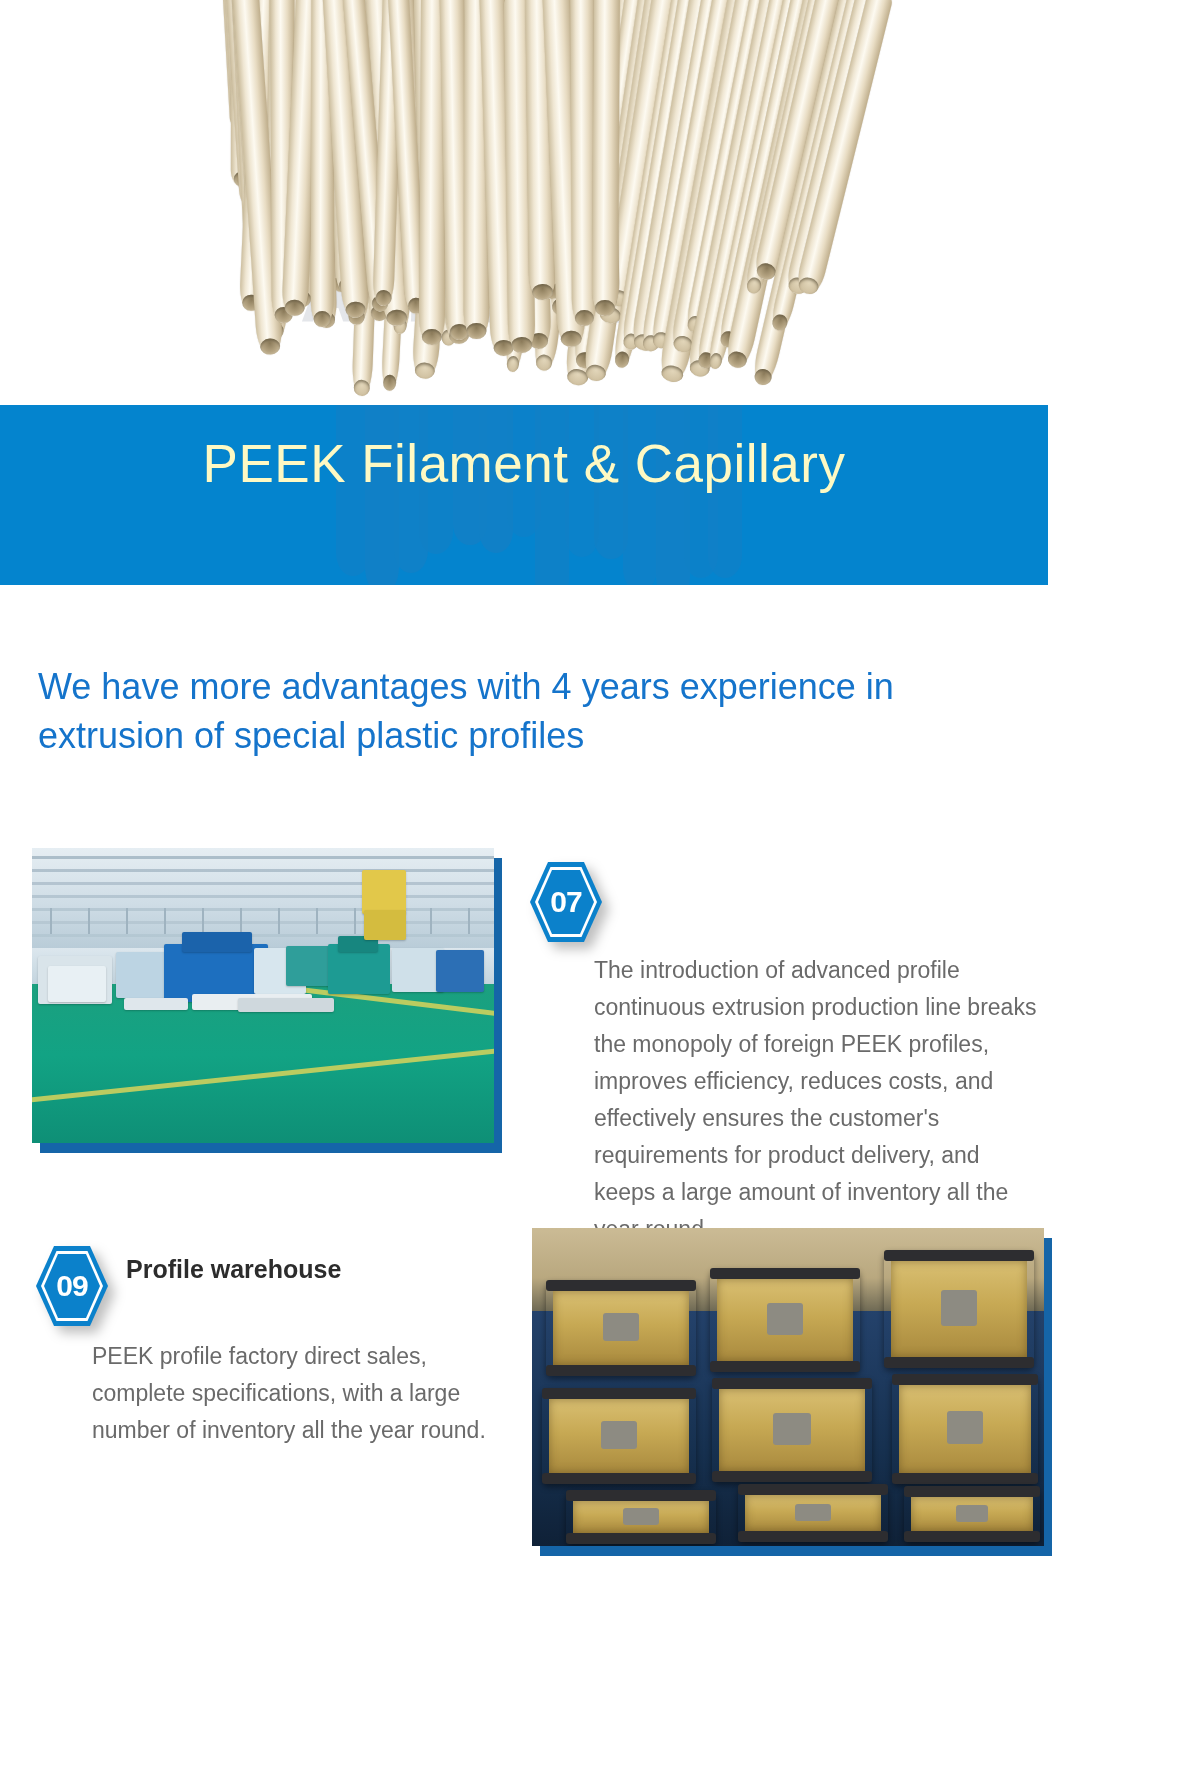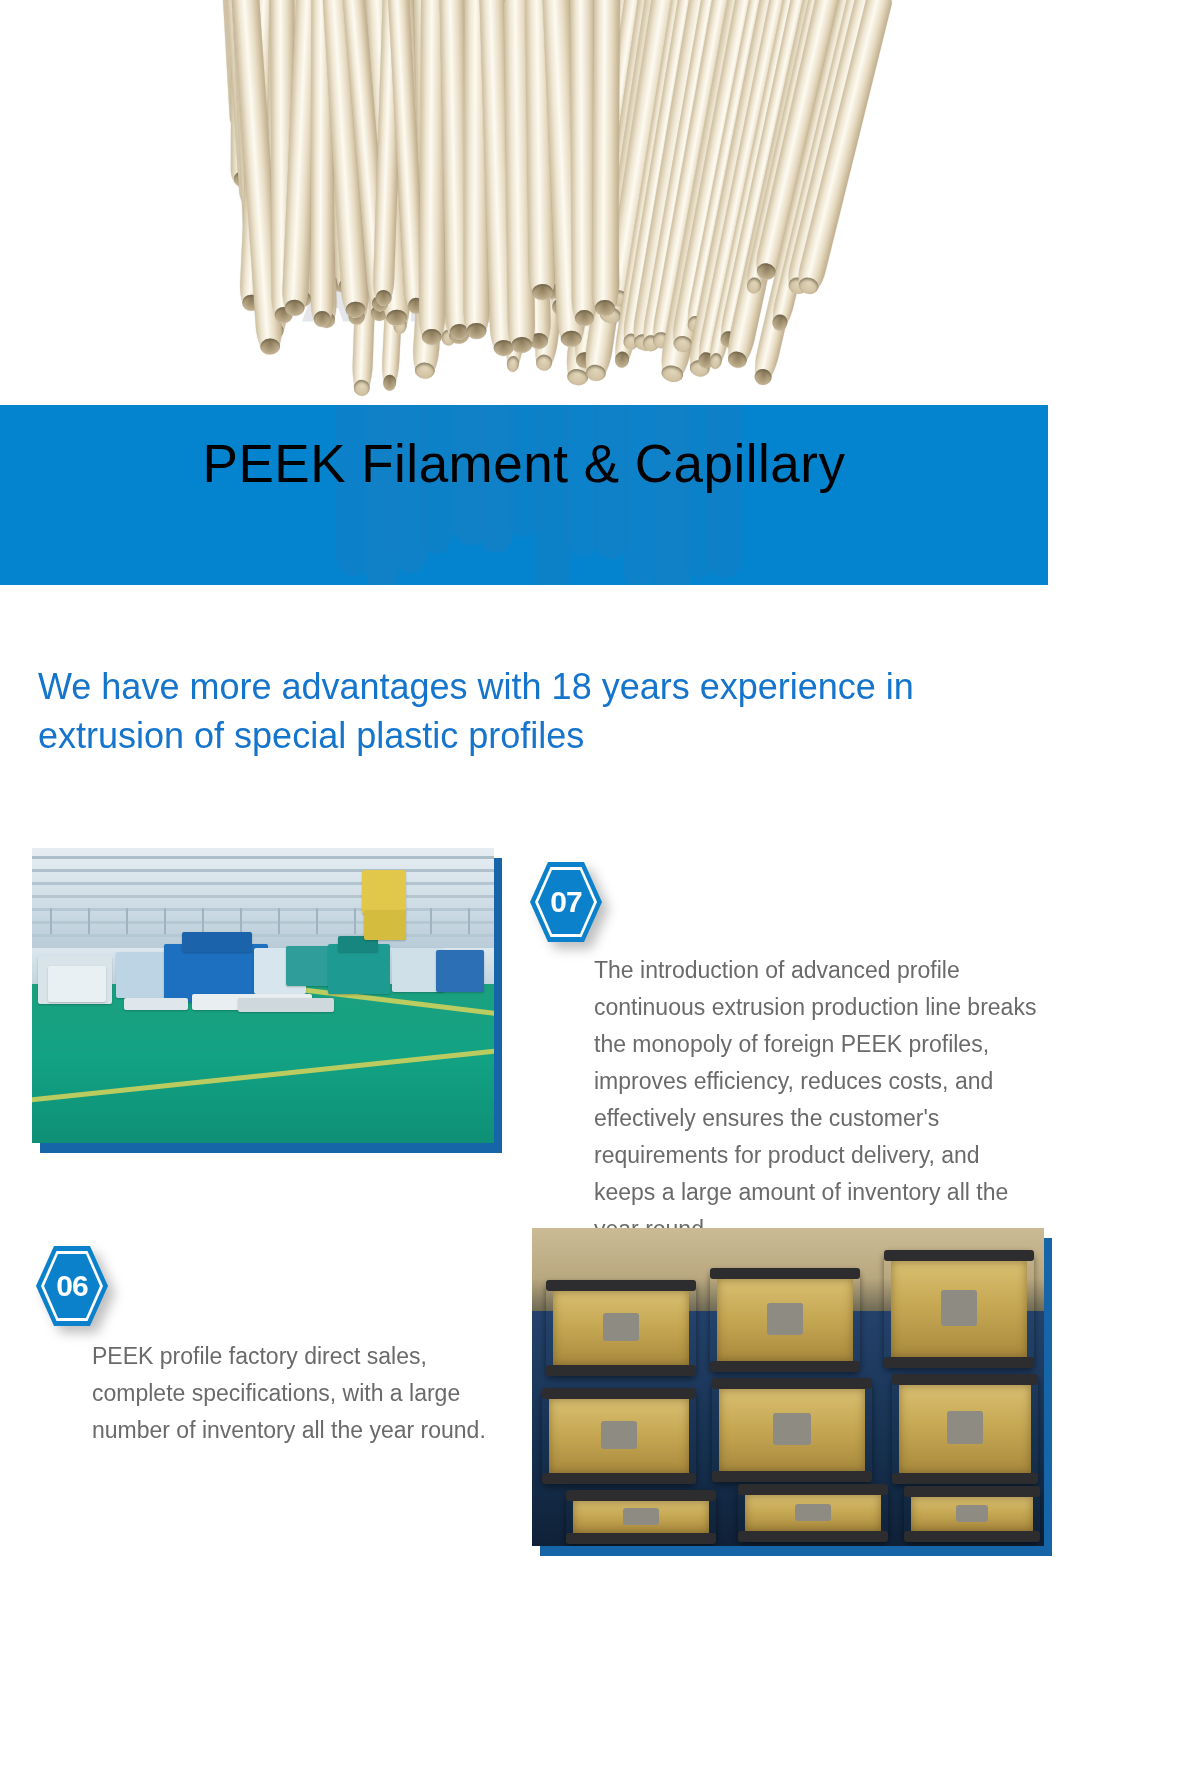"PEEK Filament & Capillary" .banner-title { color: #000000 -> #fef9c3 }
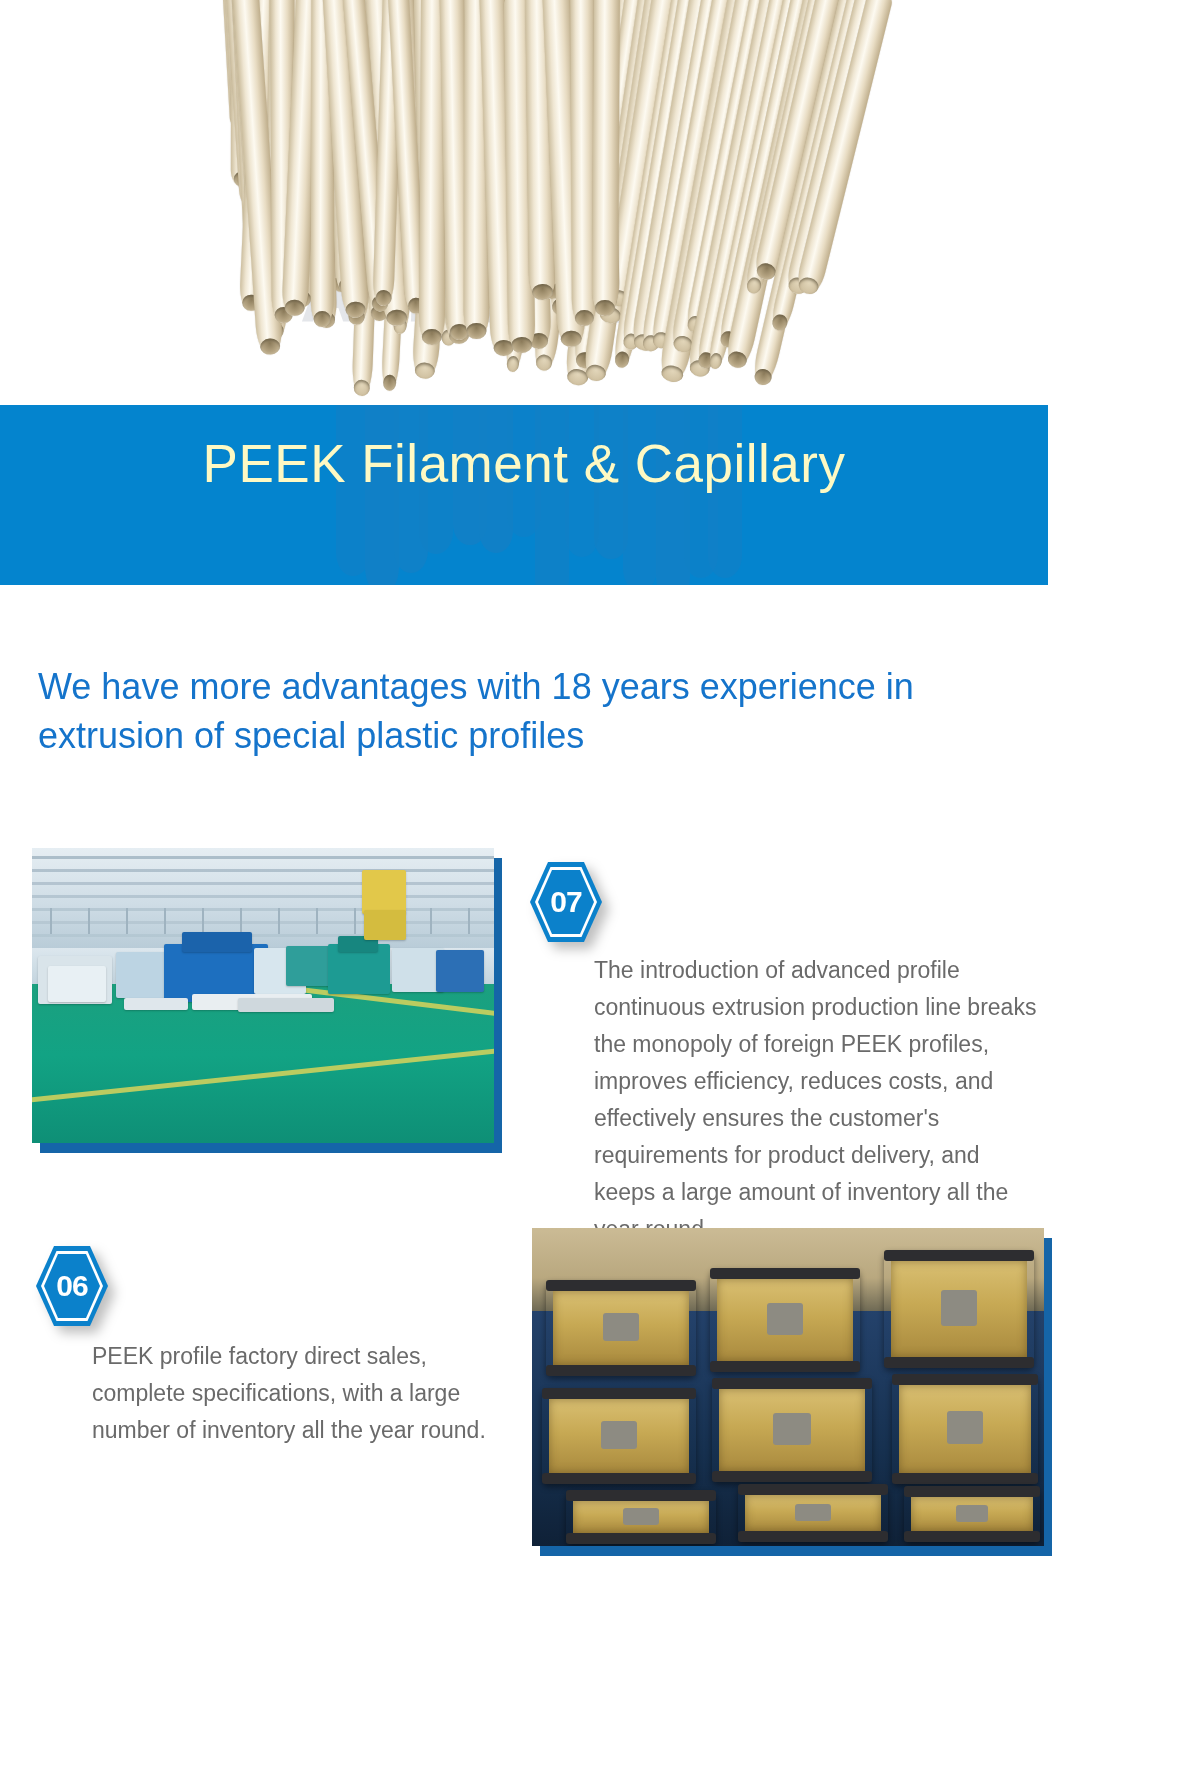"We have more advantages with" div.headline { text: 18 -> 4 }
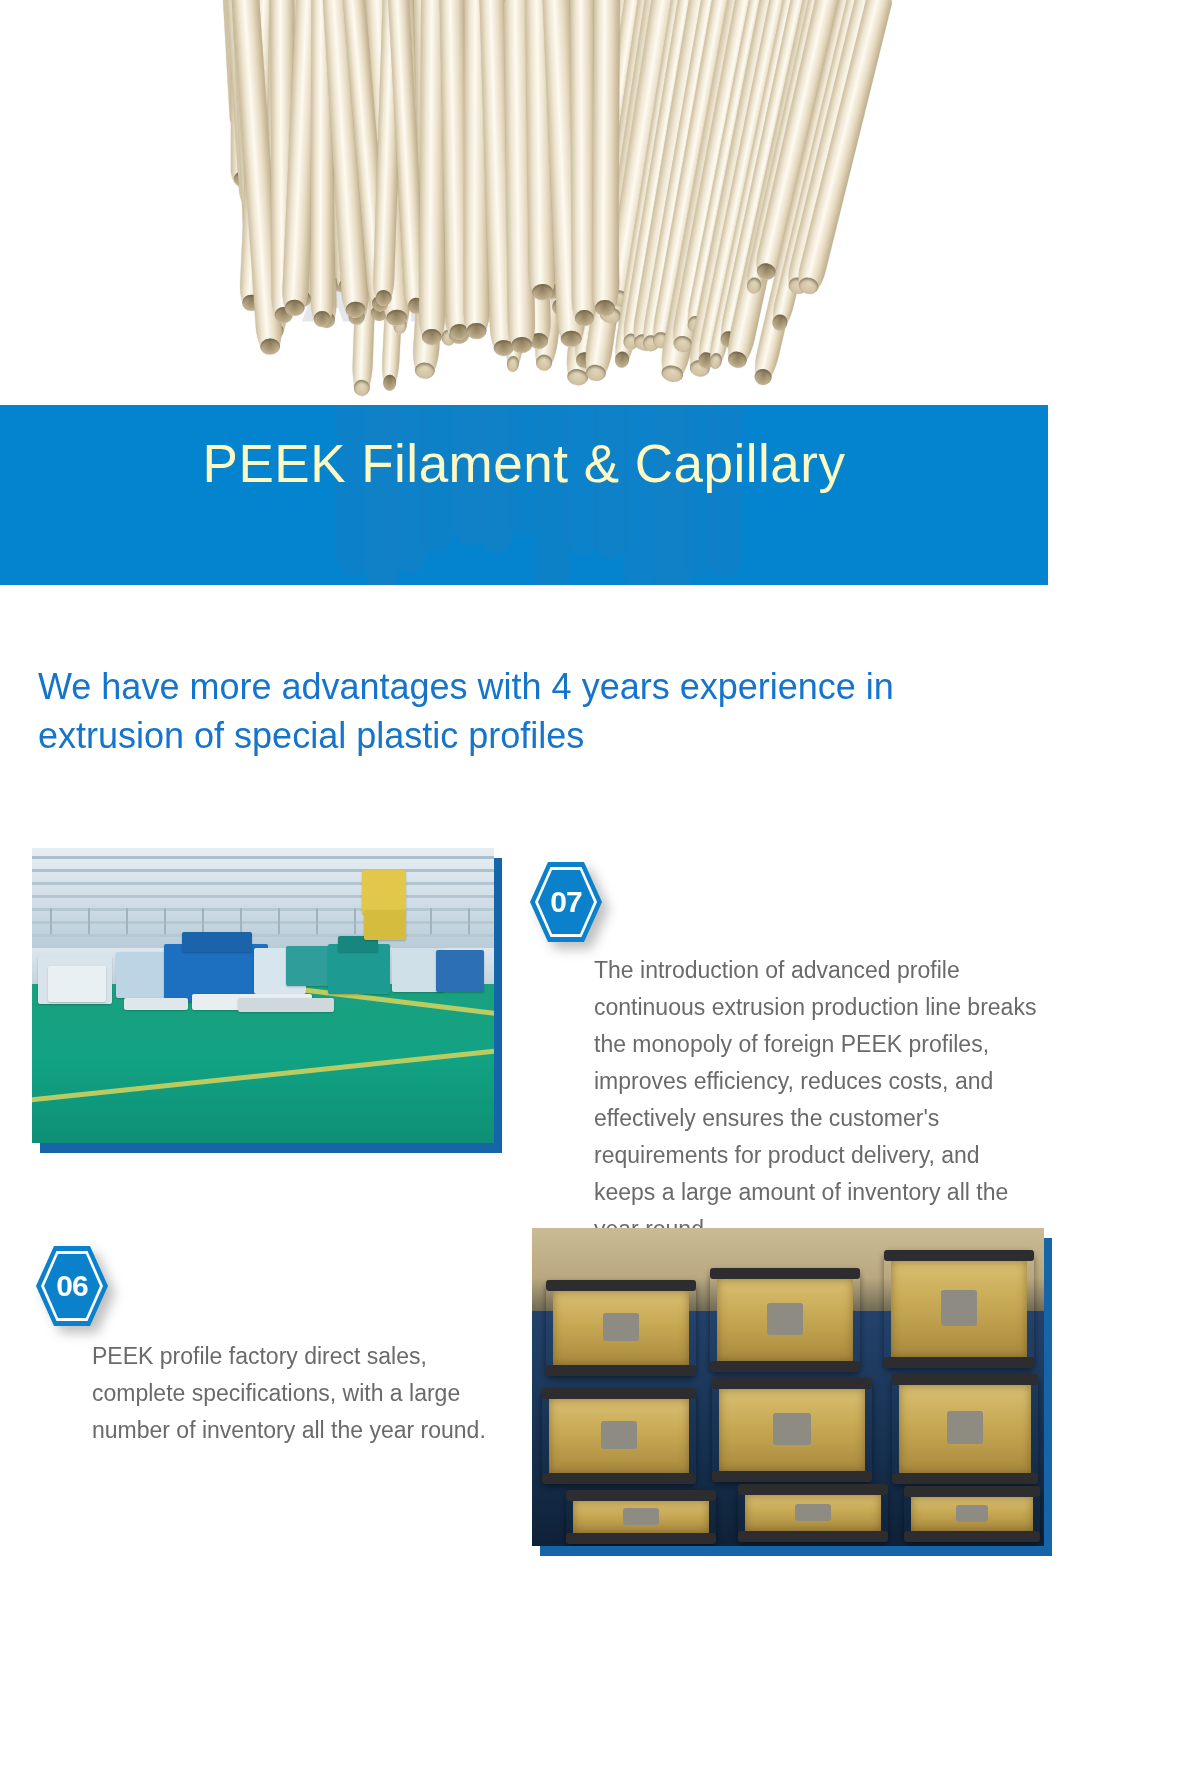"06" div.num { text: 06 -> 09 }
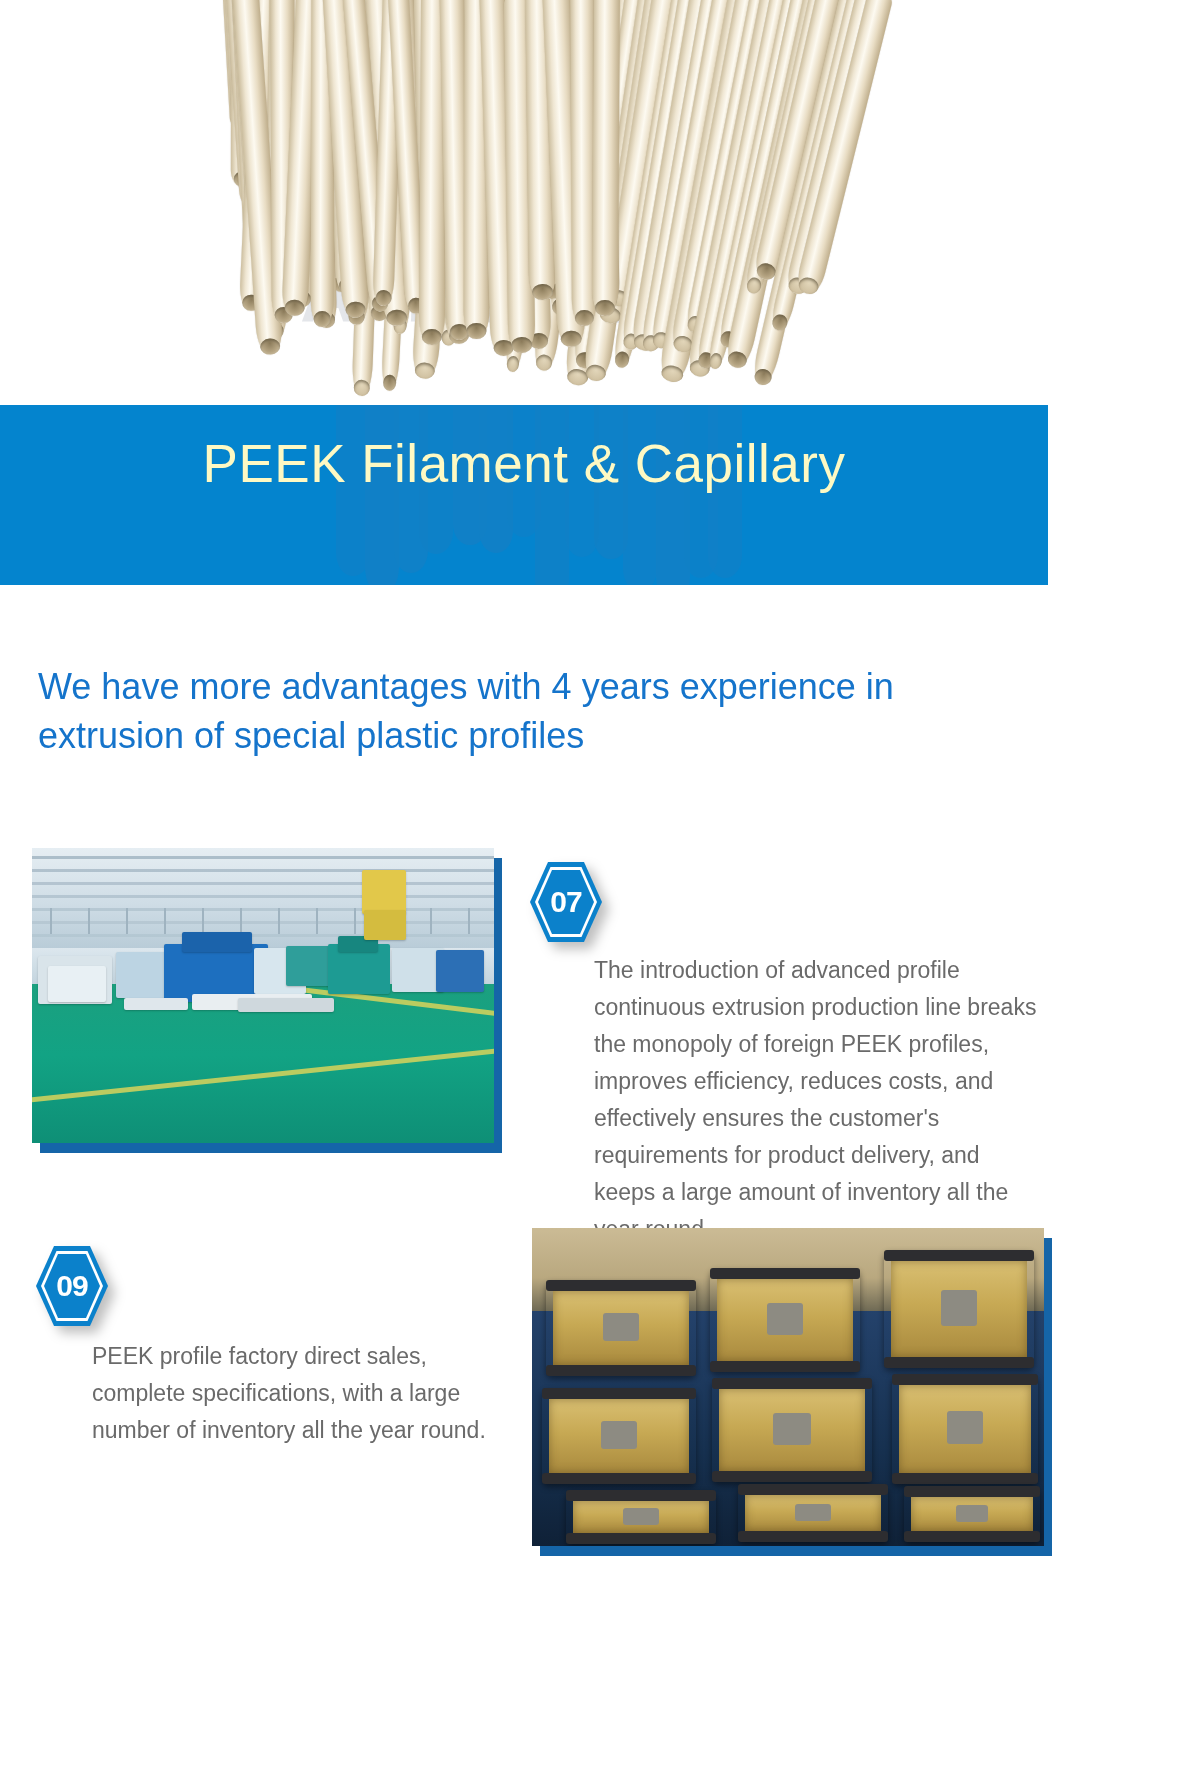"Profile warehouse" div.f-title { html: none -> <div>Profile warehouse</div> }
